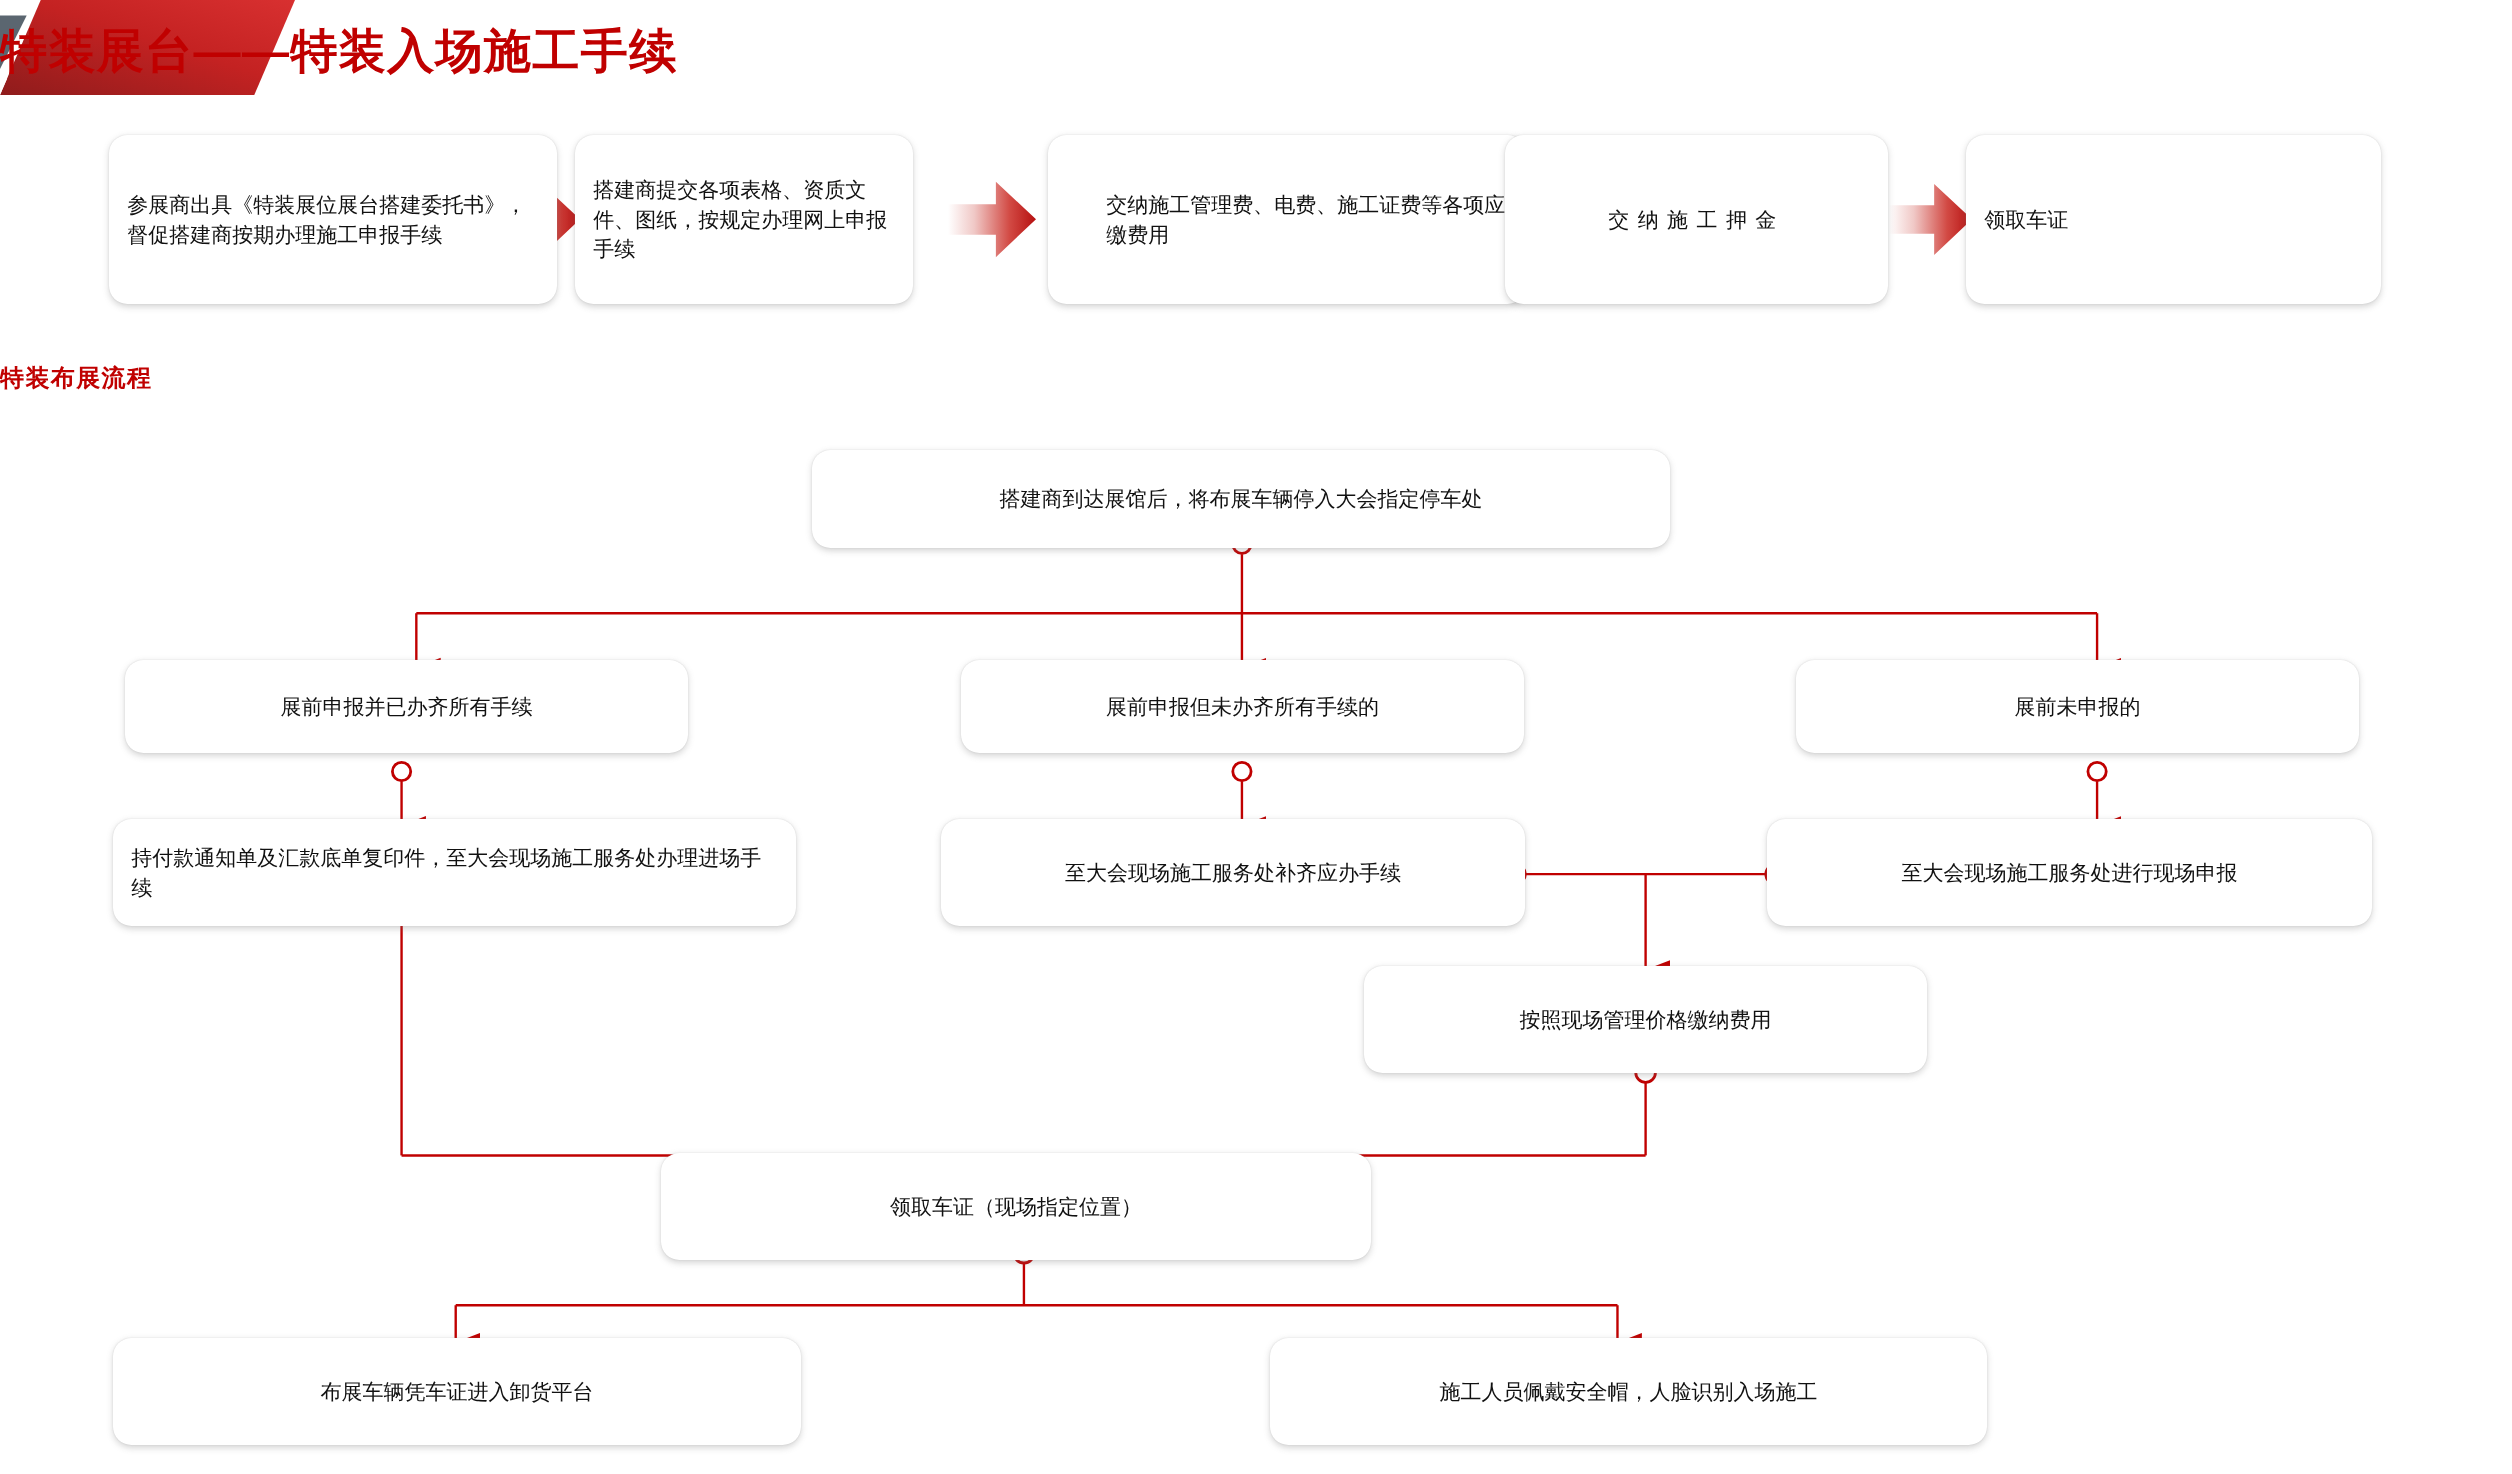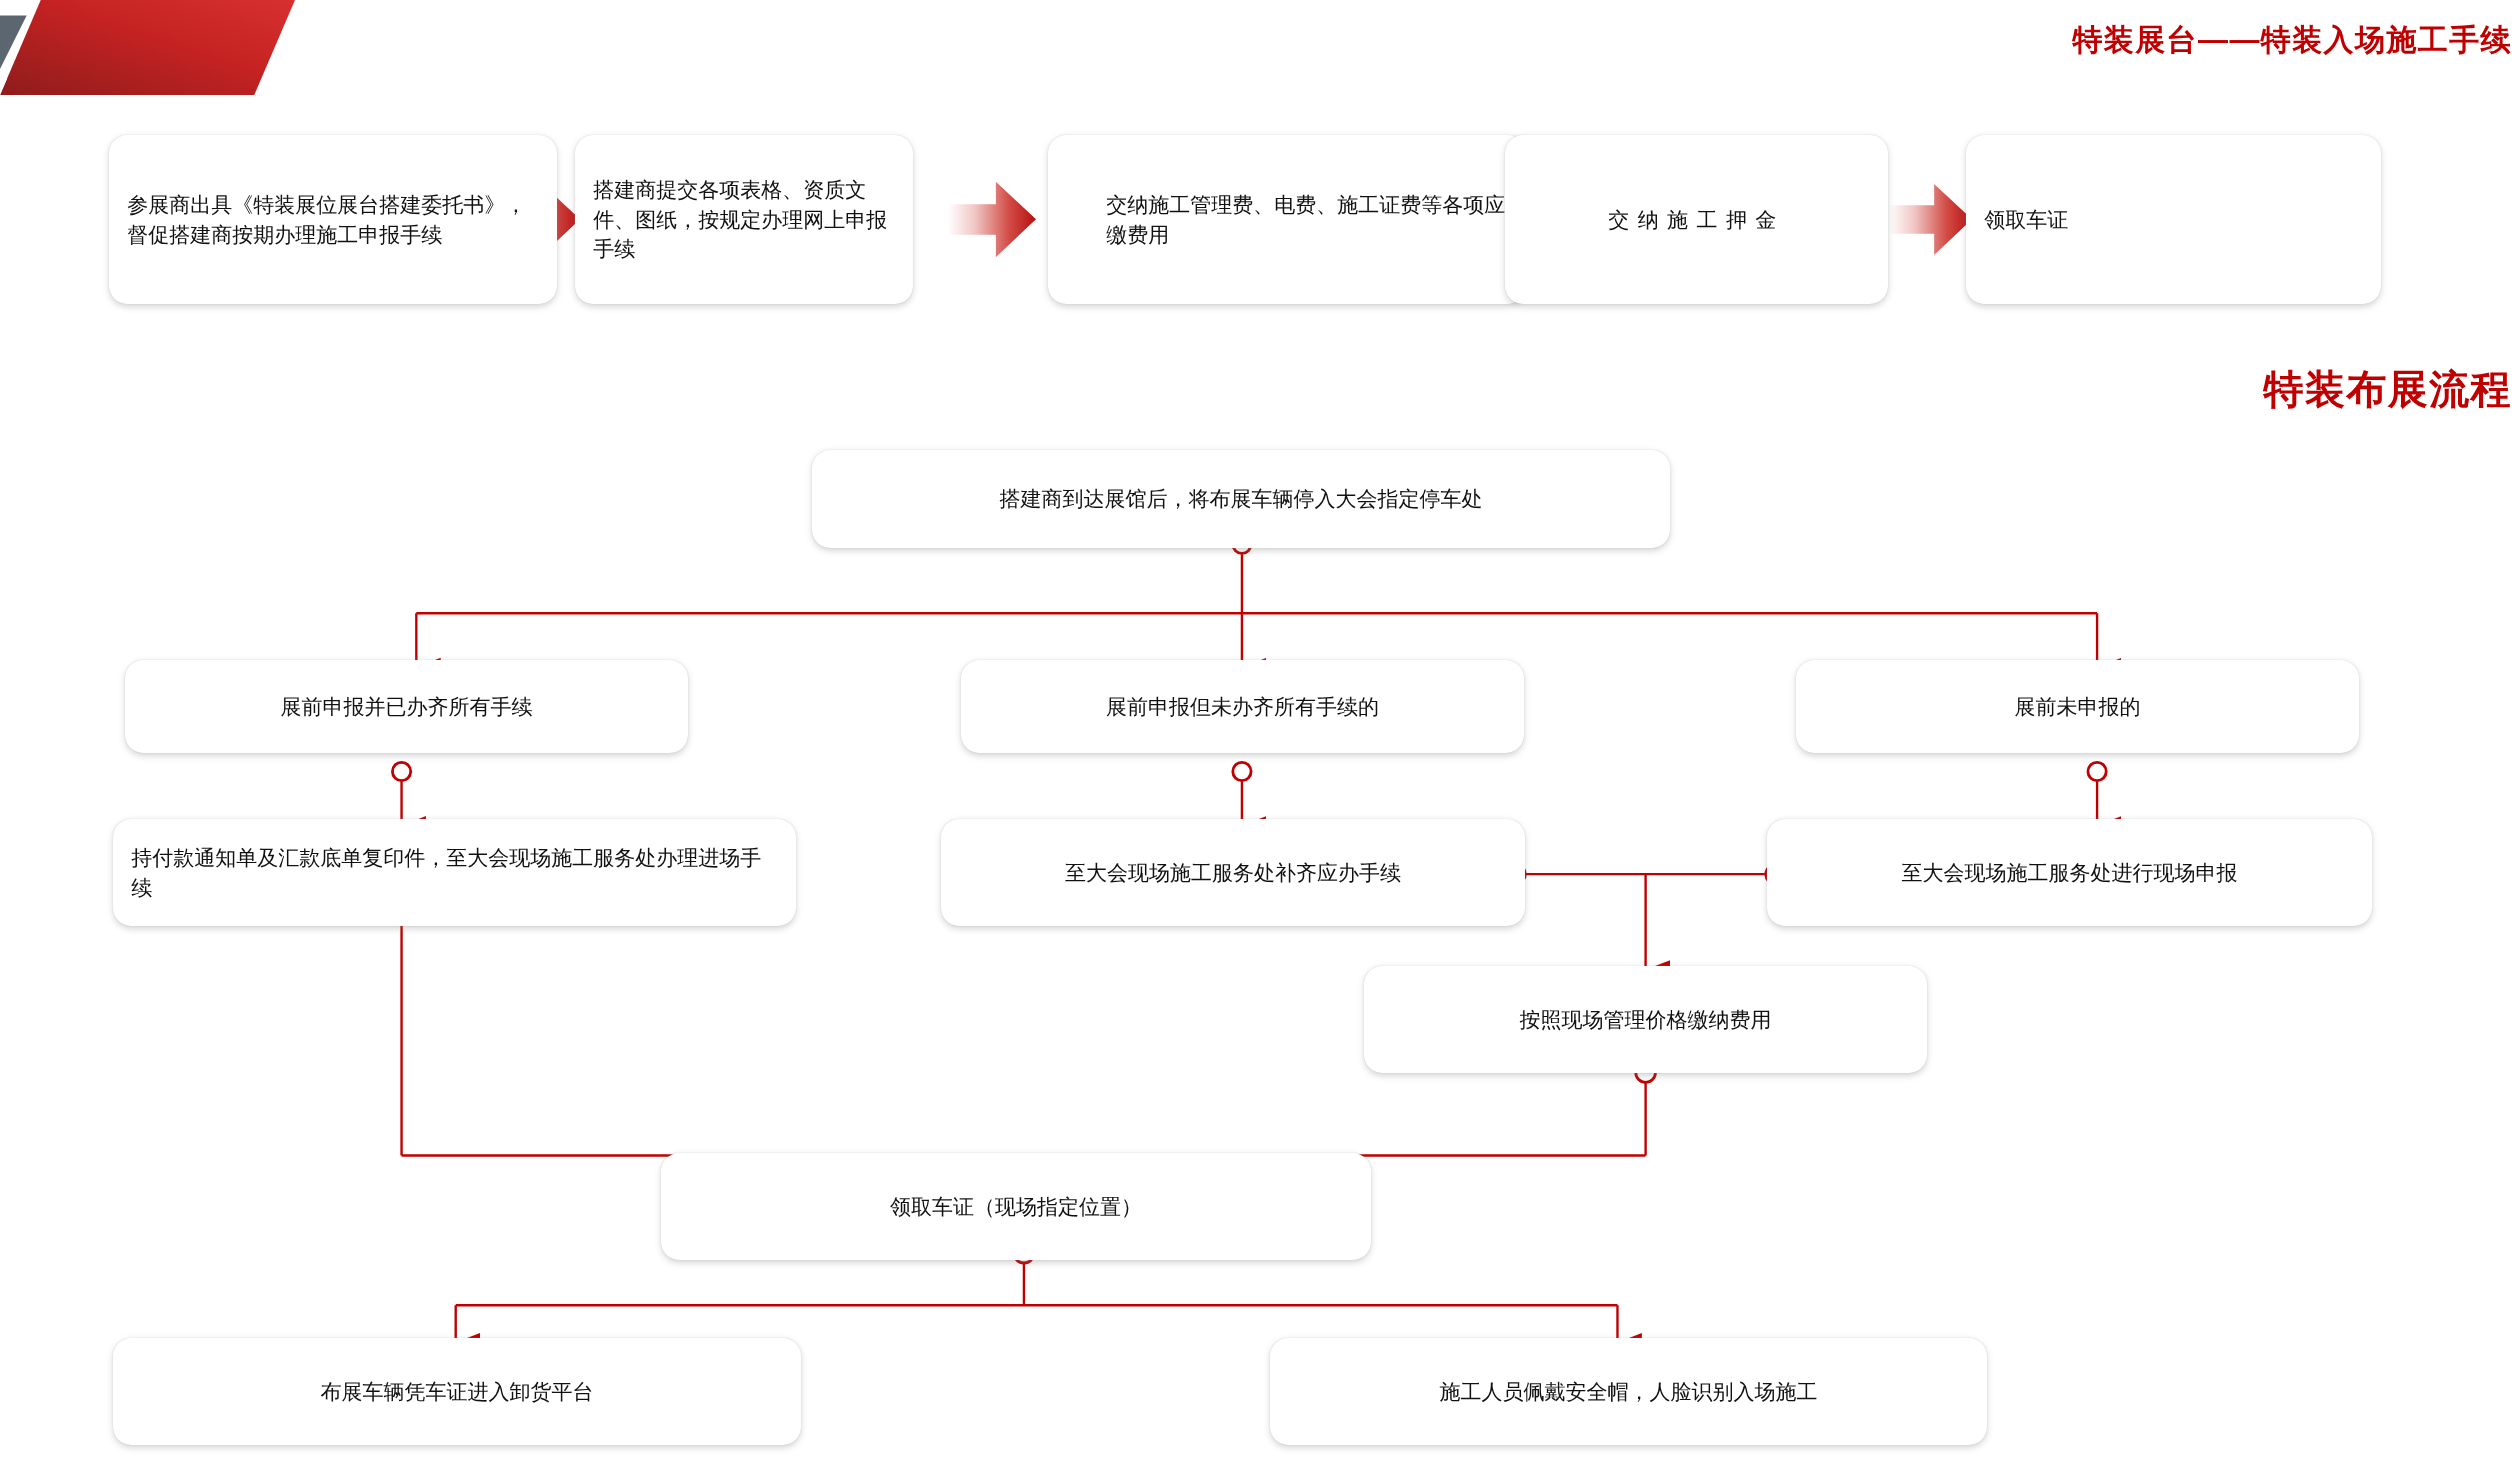"特装展台——特装入场施工手续" #title-1 { font-size: 30px -> 47px; text-align: right -> left }
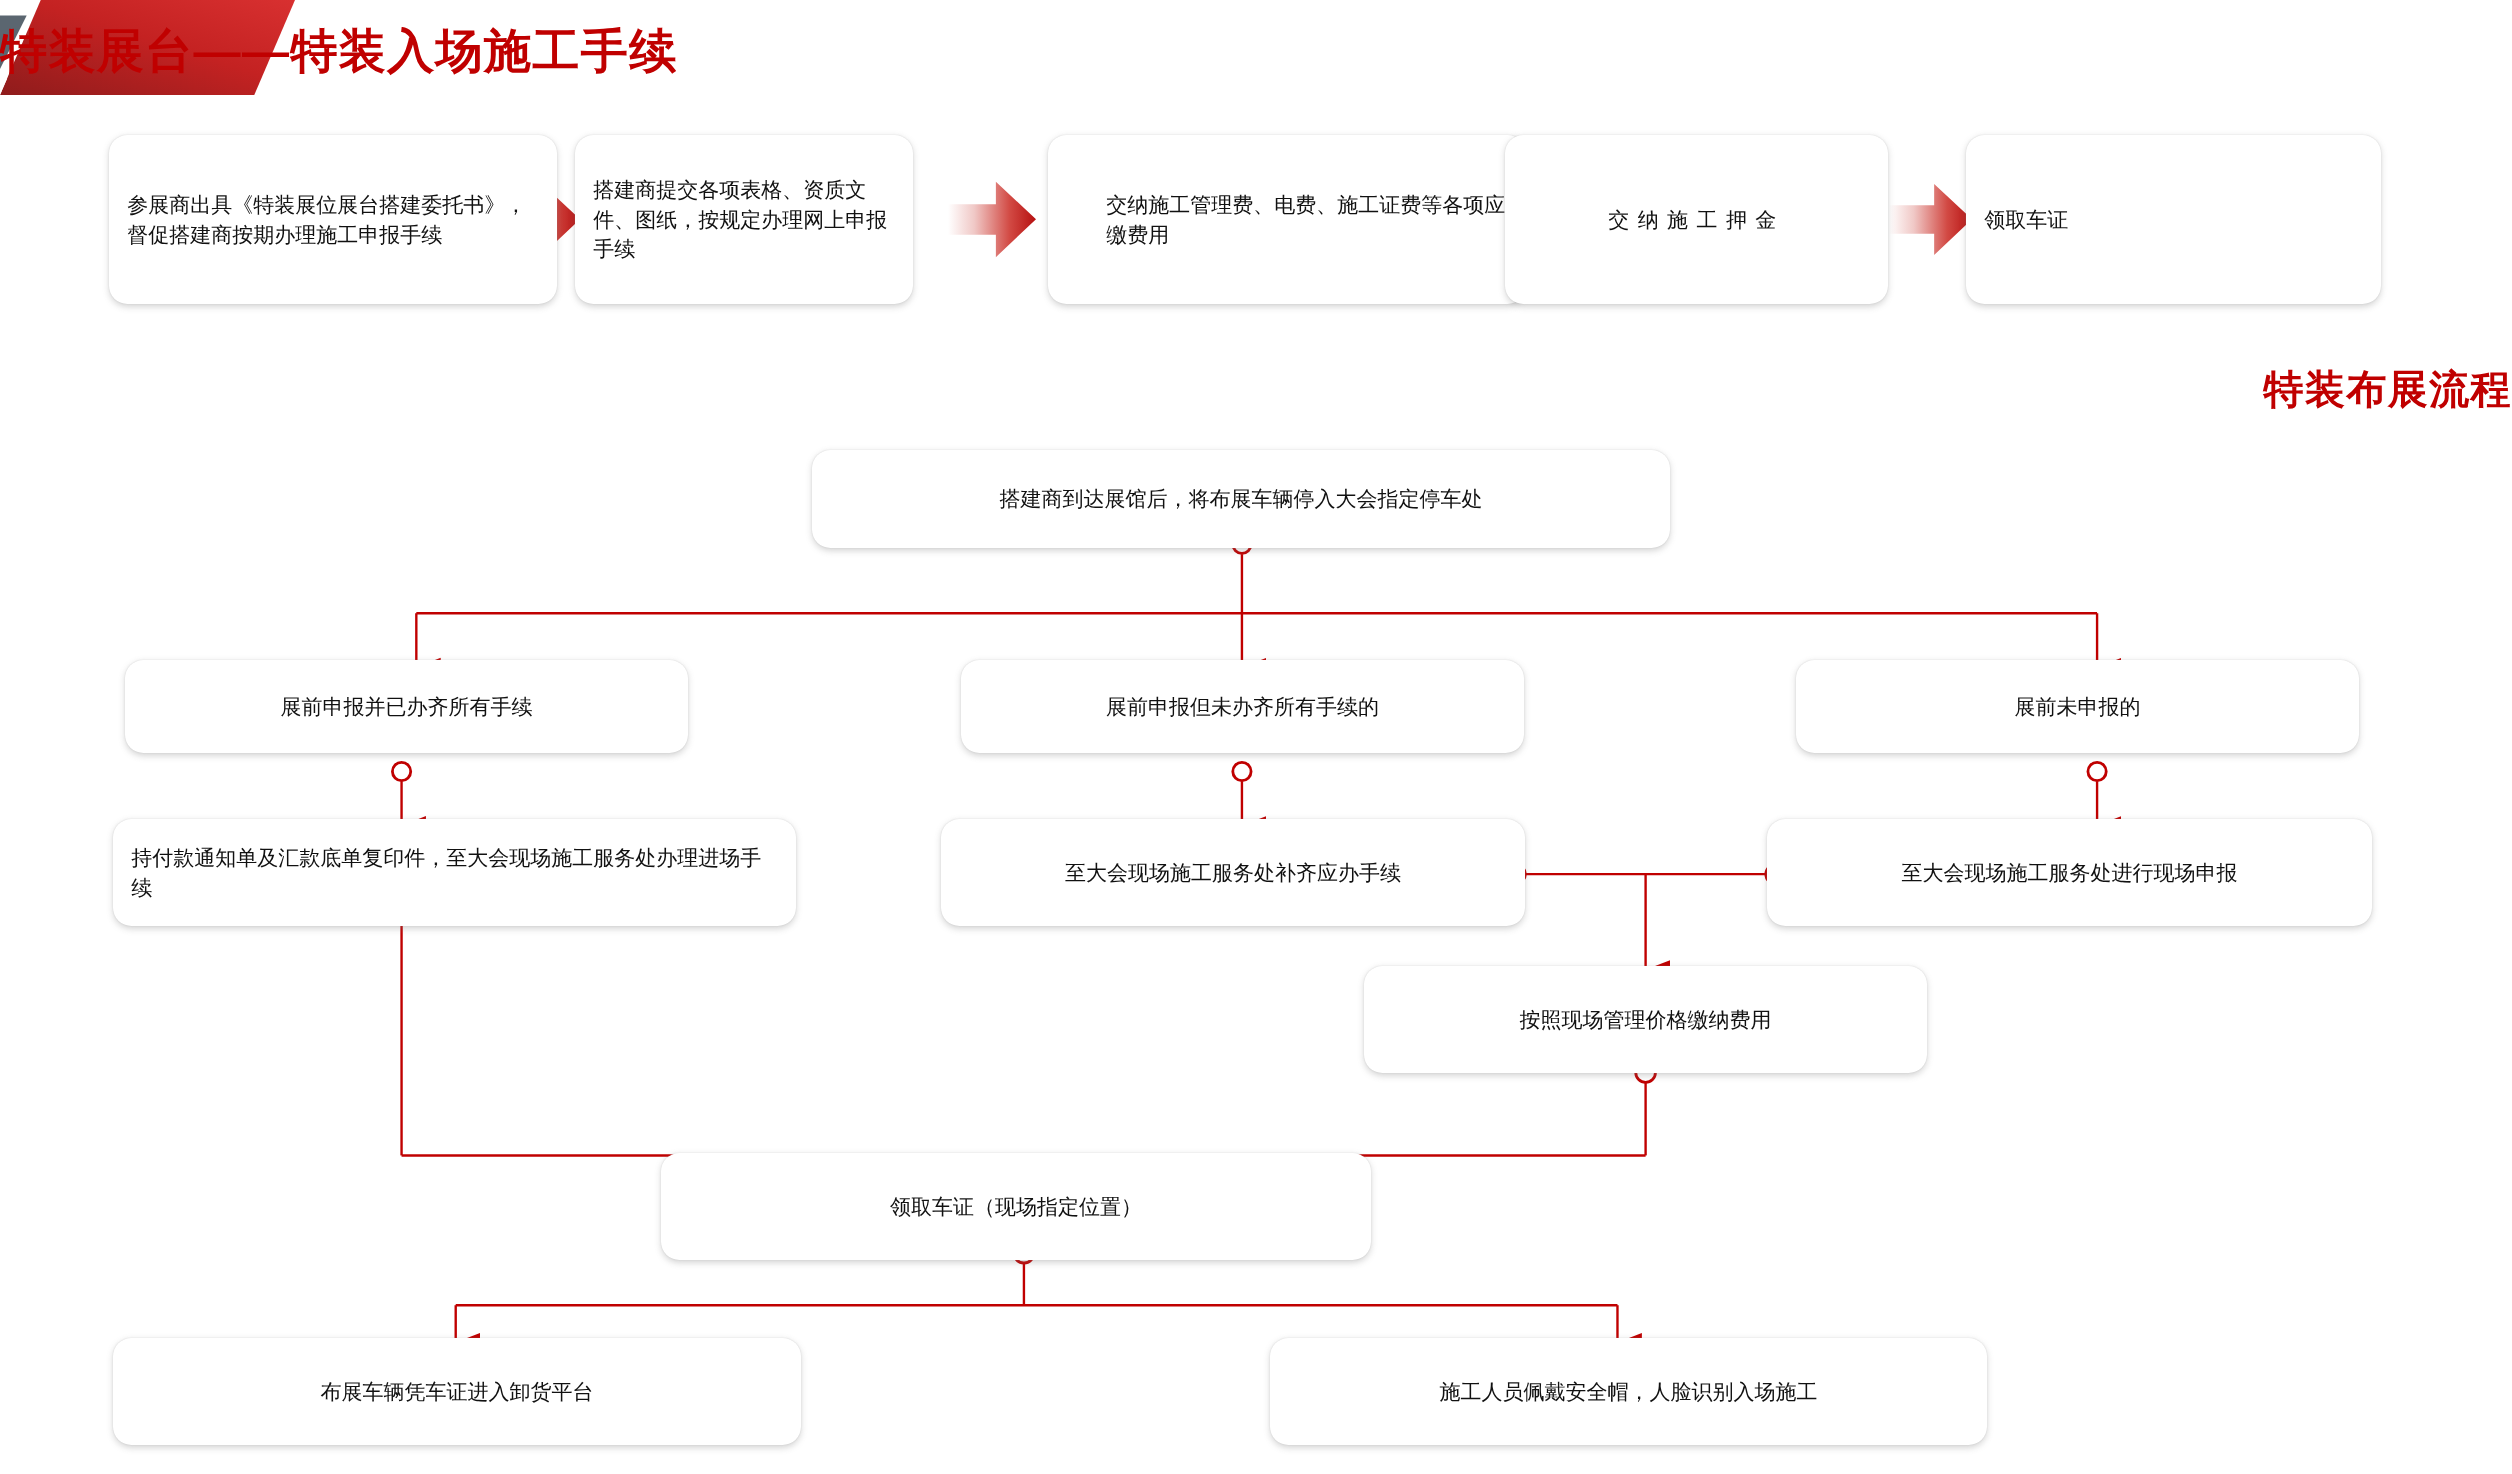"特装布展流程" #title-2 { font-size: 40px -> 24px; text-align: right -> left }
